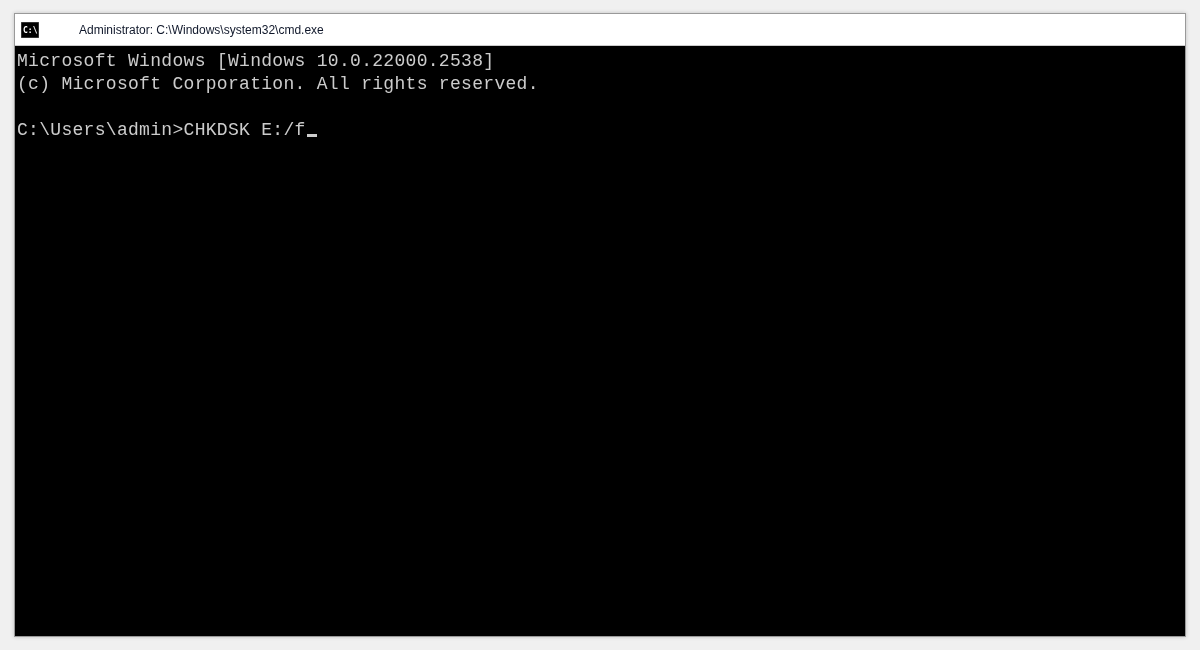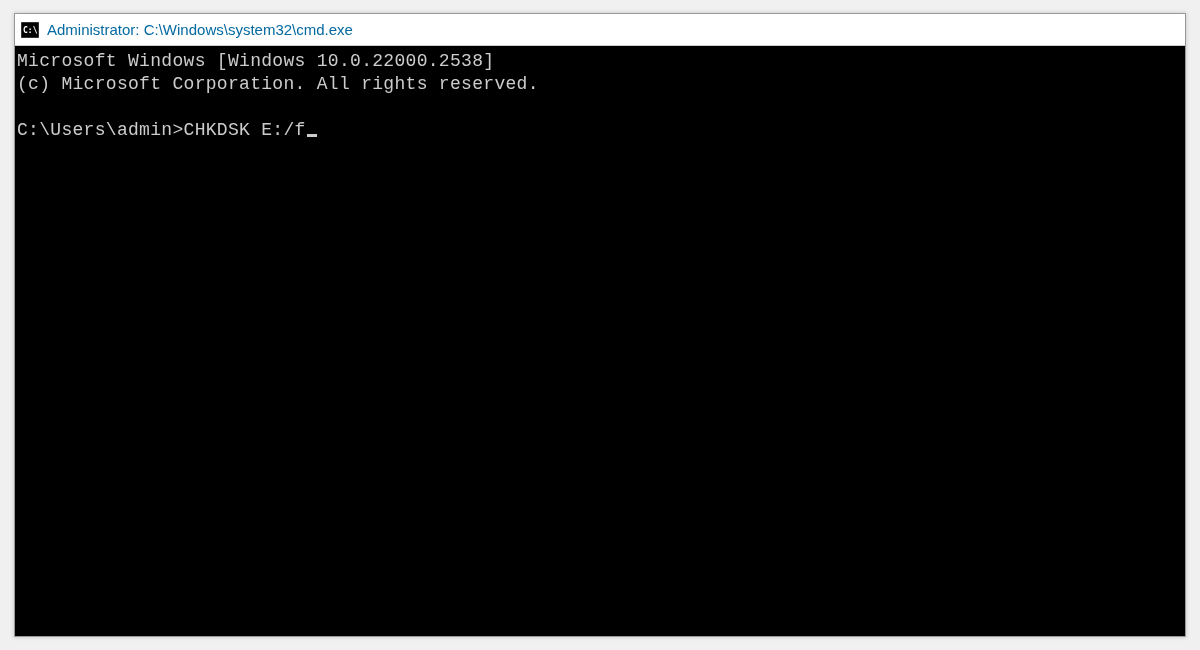"Administrator:" .titlebar-text { color: #0369a1 -> #0f172a; font-size: 15px -> 12px; margin-left: none -> 32px }
